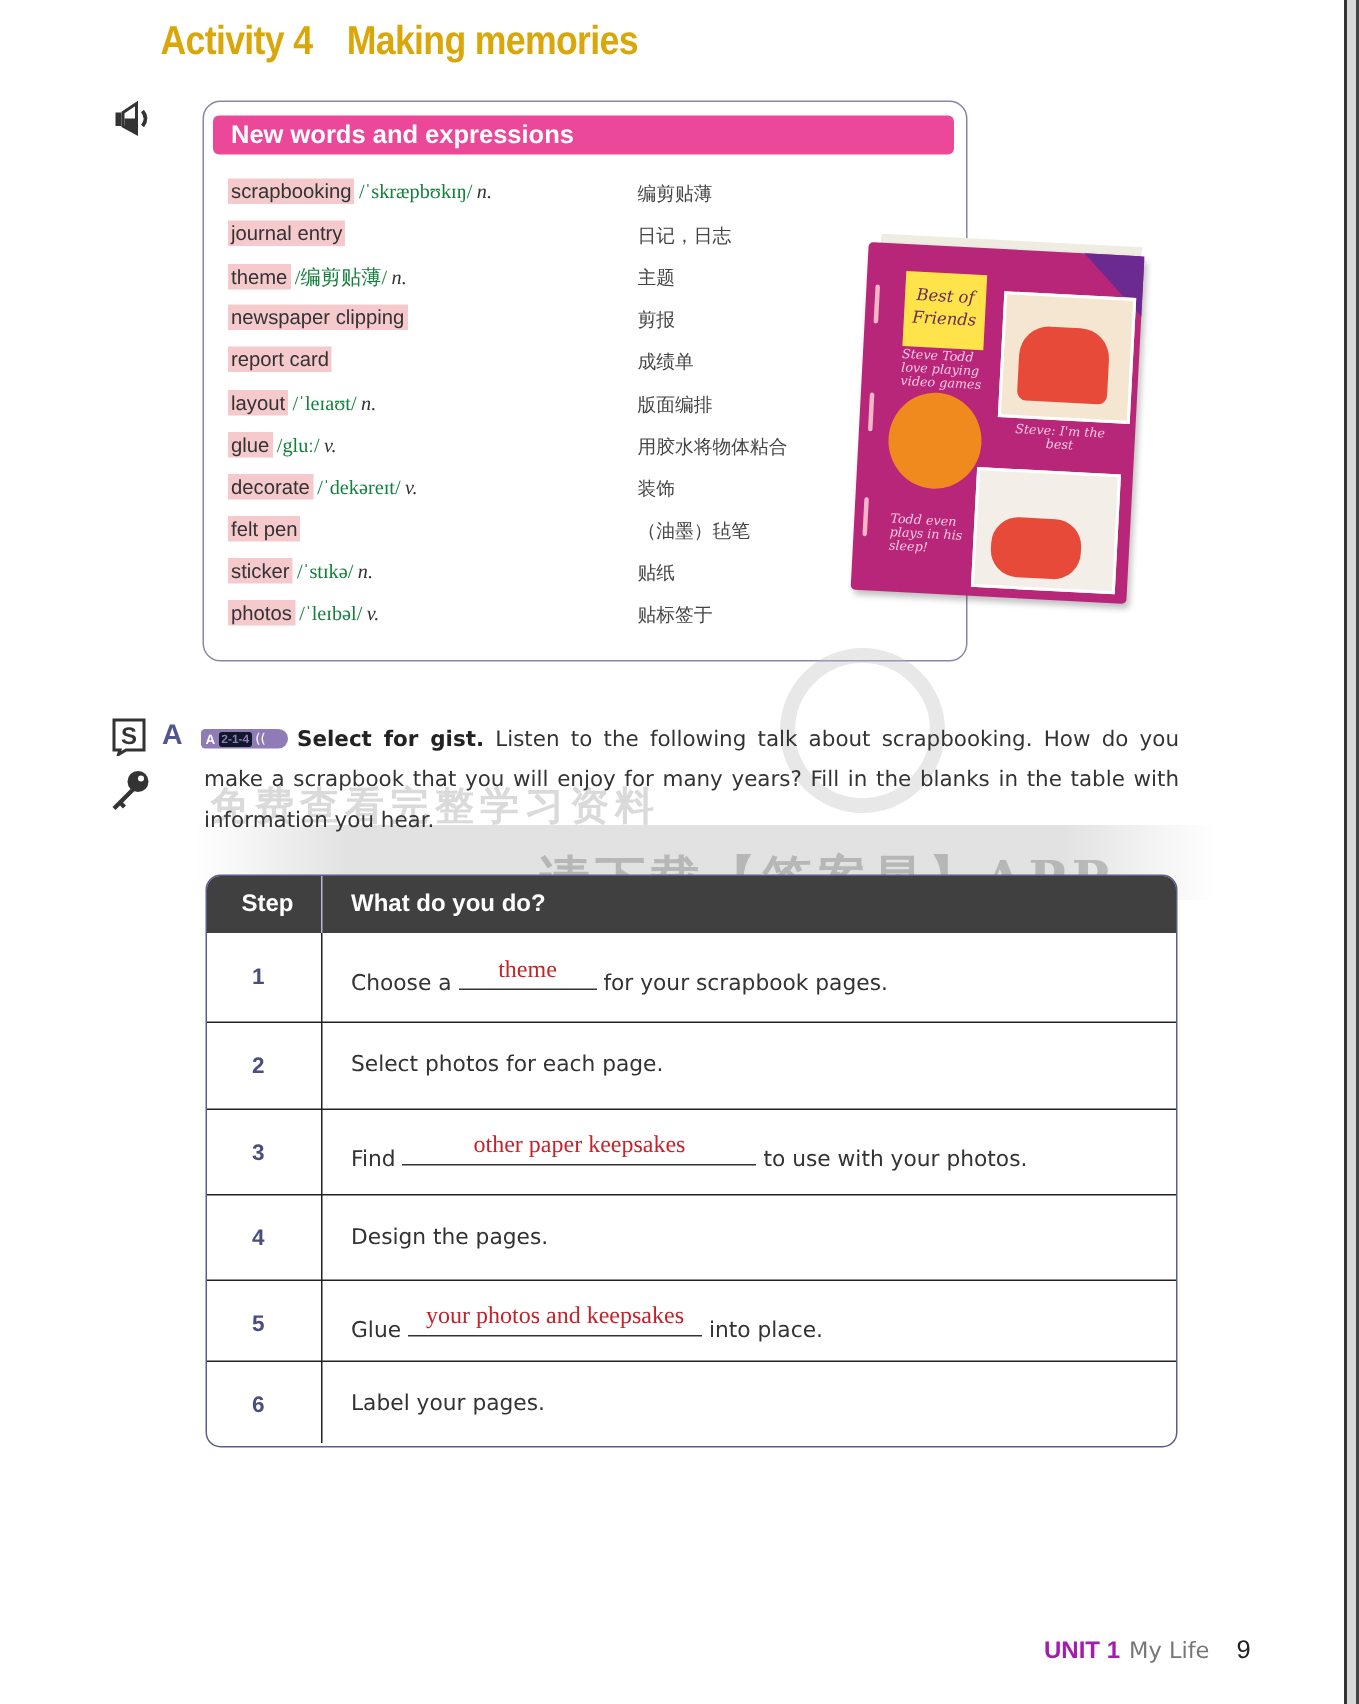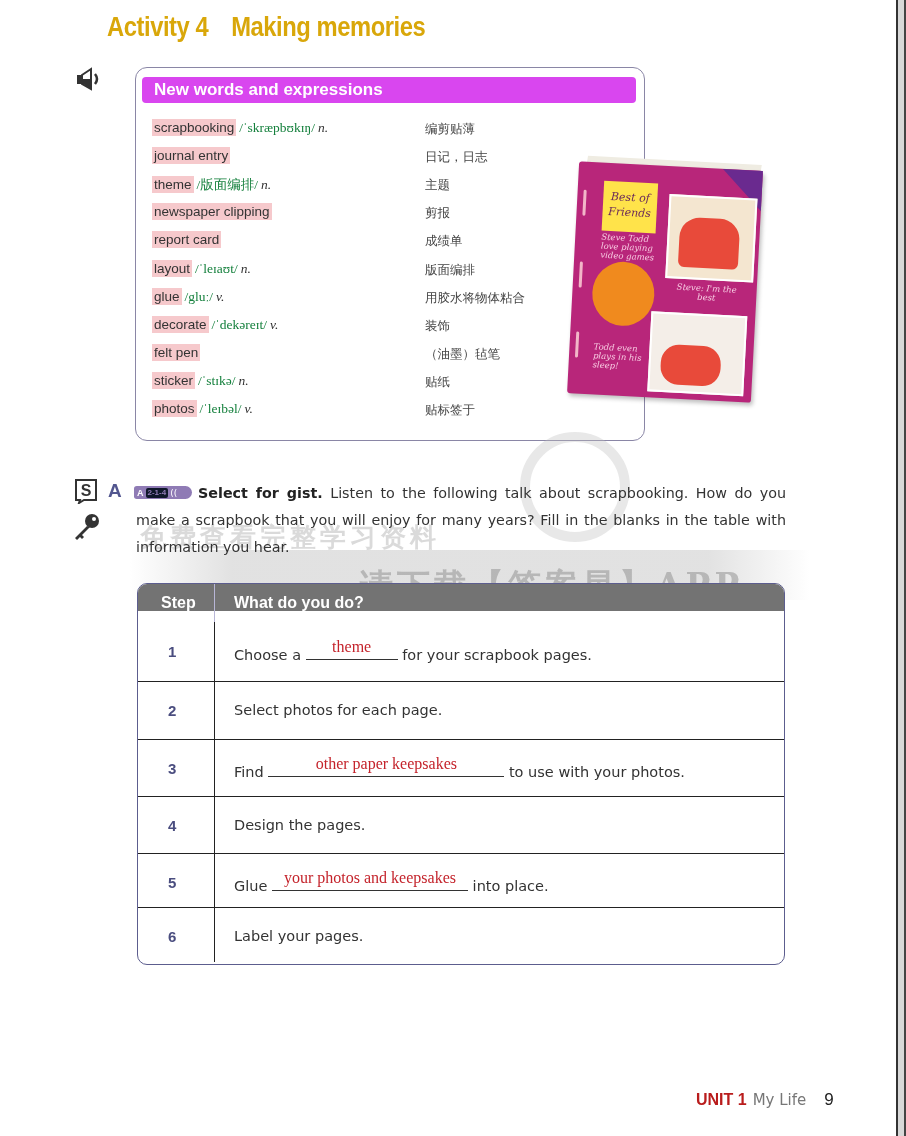"New words and expressions" .words-header { background: #d946ef -> #ec4899 }
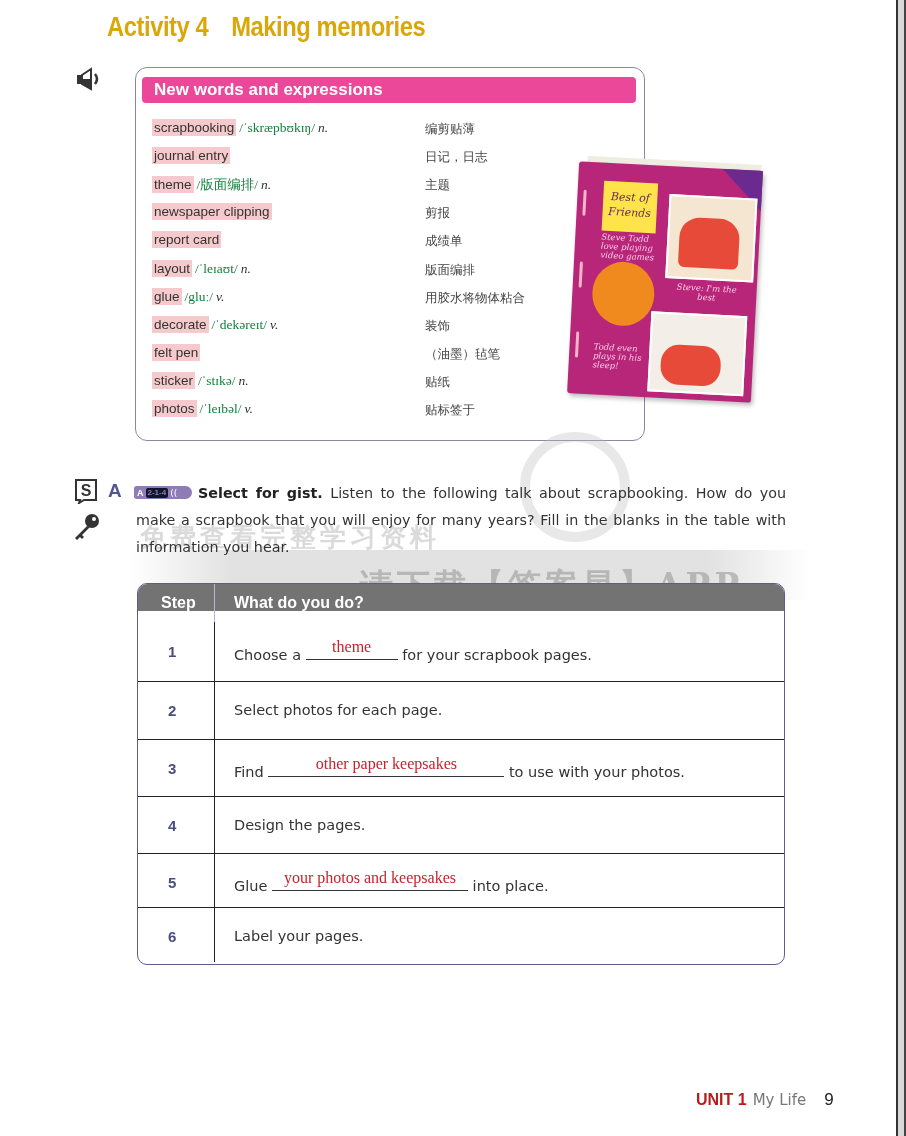"/版面编排/" span.ipa { text: /版面编排/ -> /编剪贴薄/ }
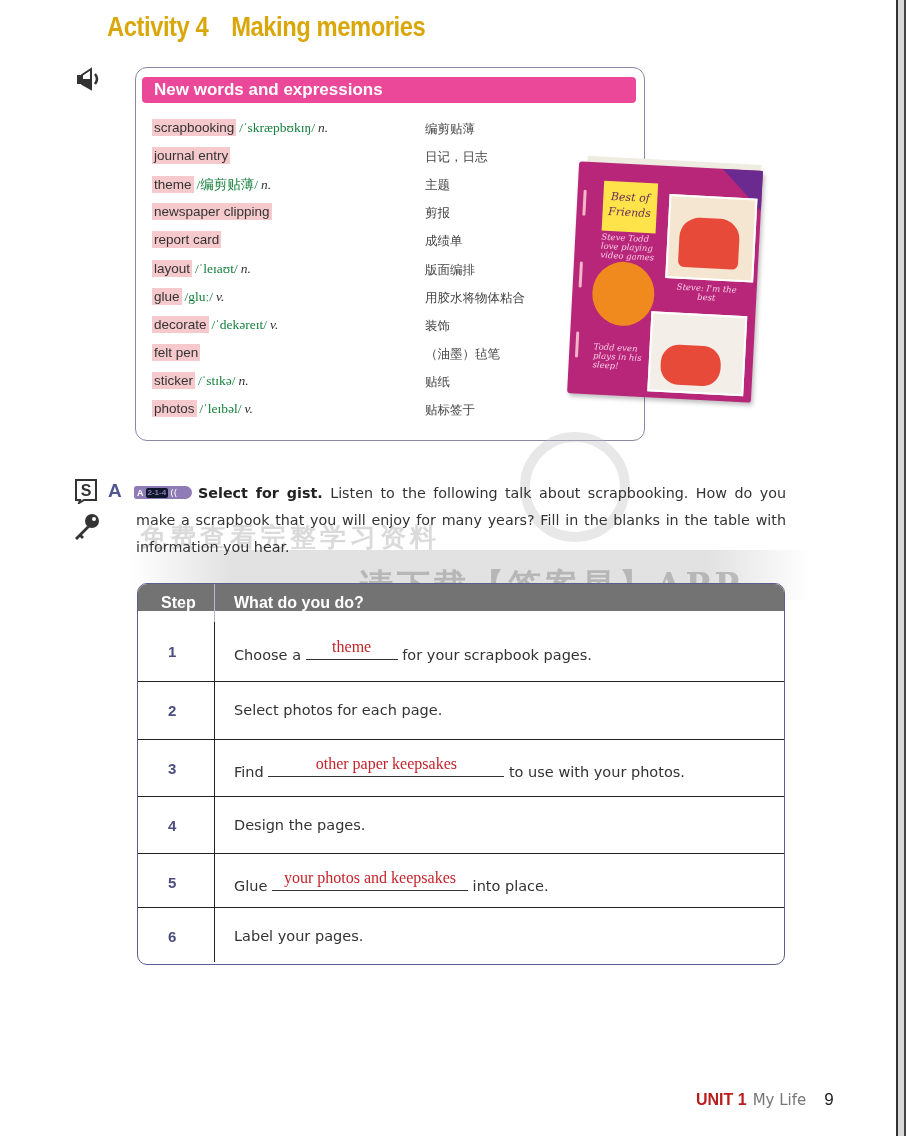"Step" .steps-head { background: #737373 -> #404040; height: 27px -> 38px }
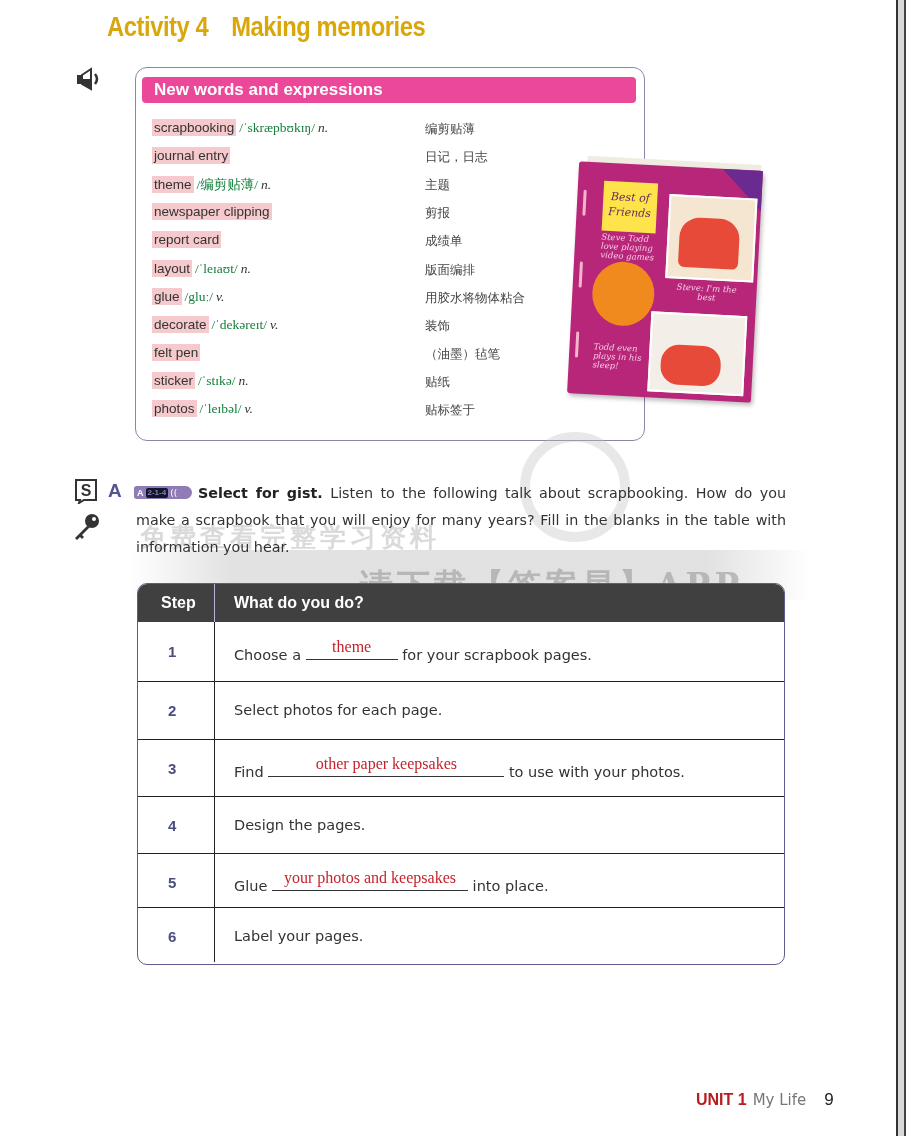"UNIT 1" .footer .unit { color: #b91c1c -> #a21caf }
